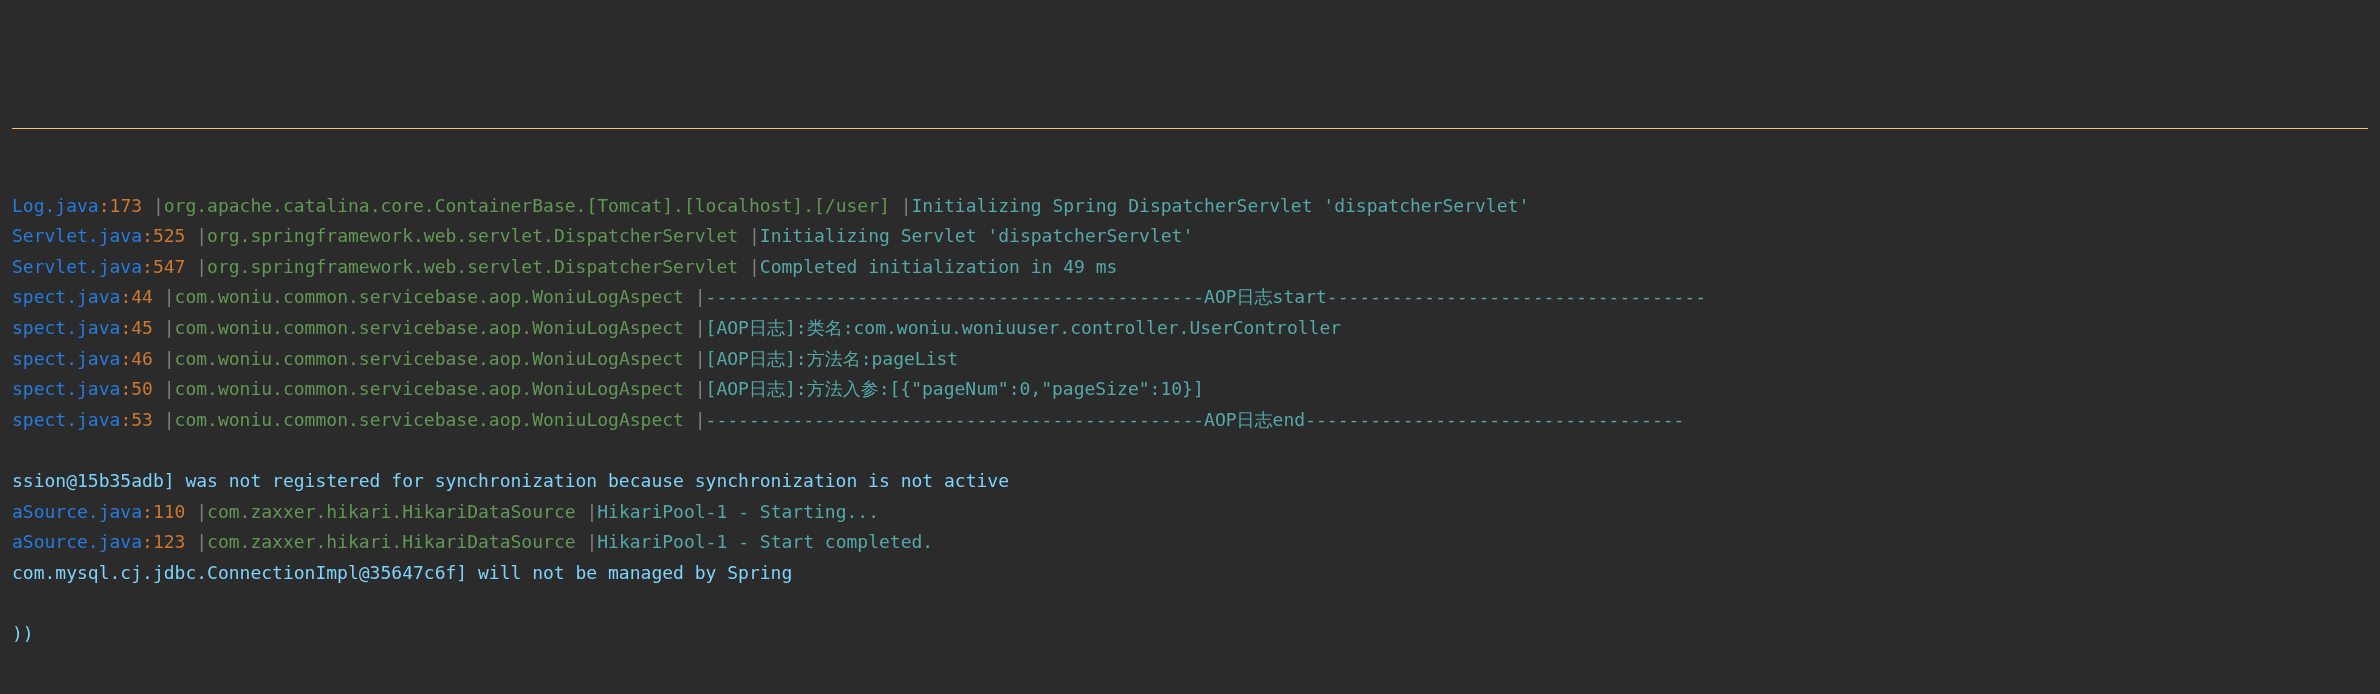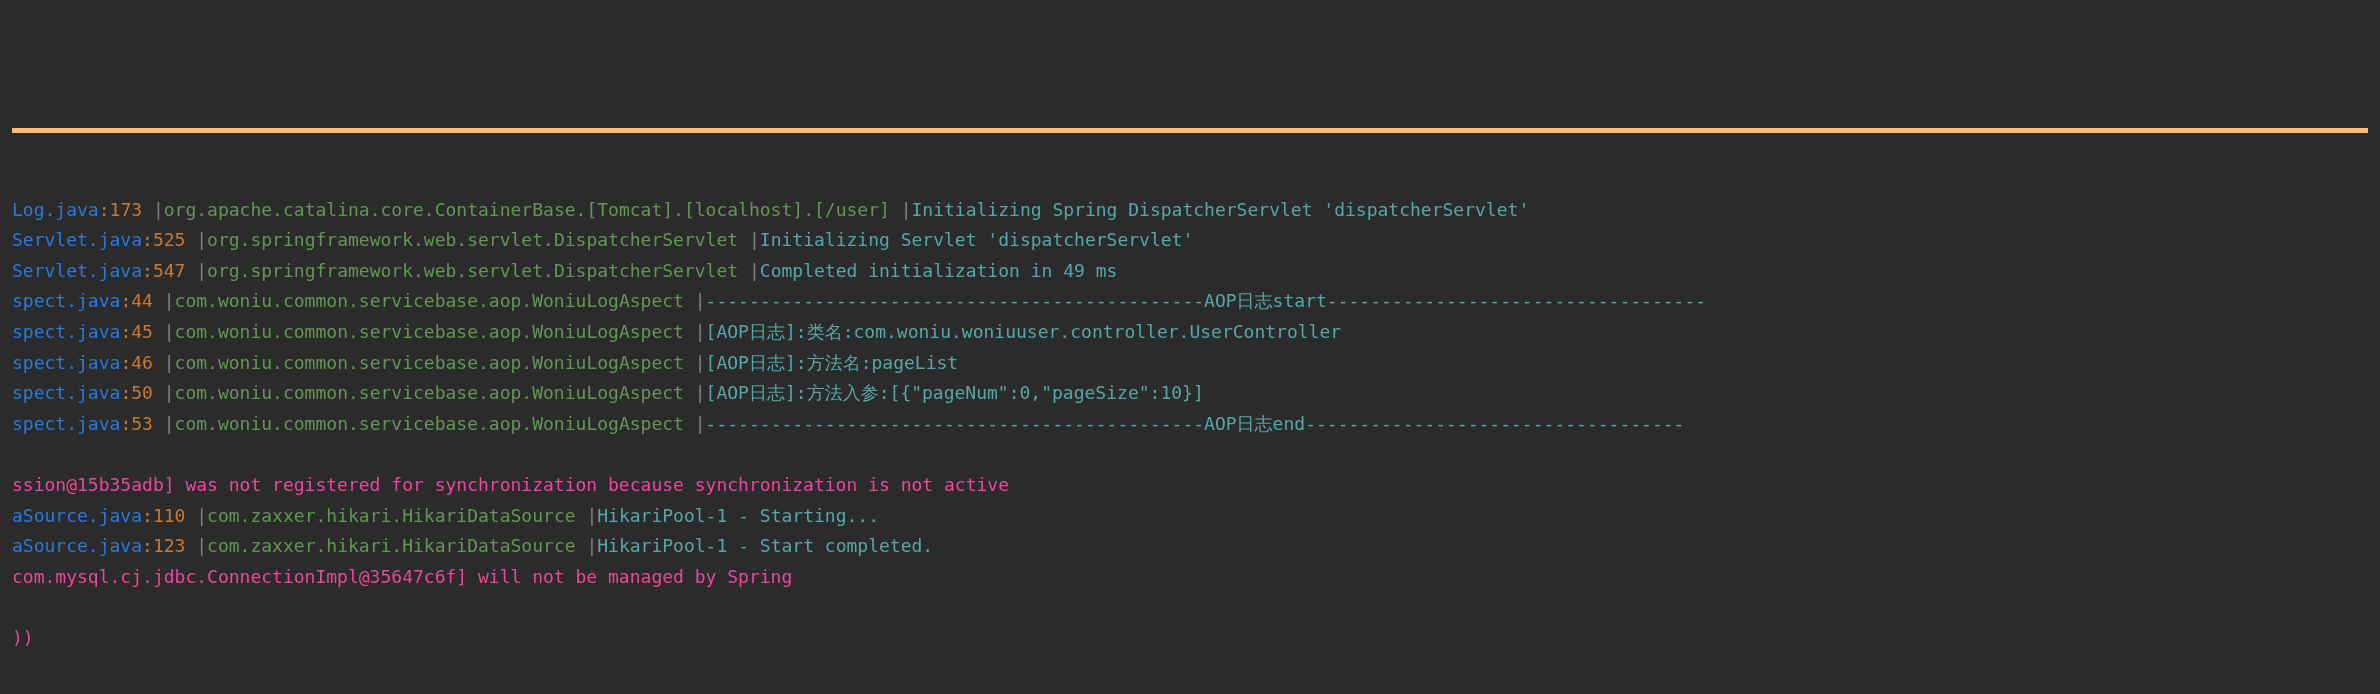"Log.java:173" .border-top { border-top: 5px solid #fdba74 -> 1px solid #fdba74 }
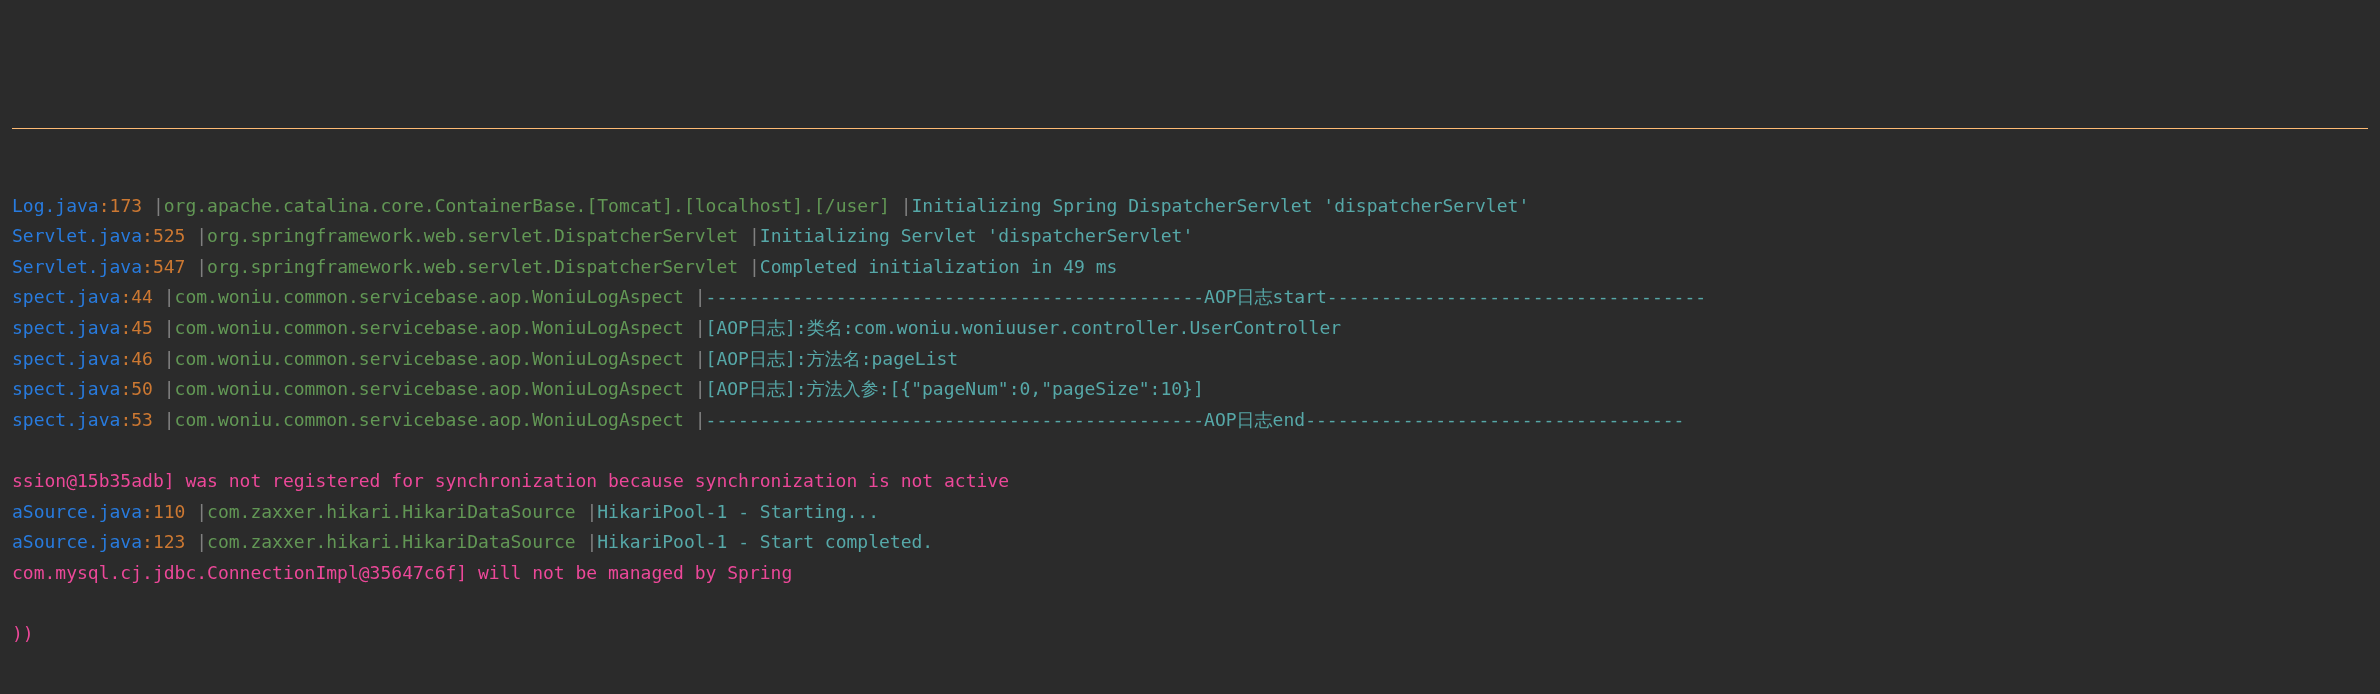"ssion@15b35adb] was not registered for" .plain { color: #ec4899 -> #7dd3fc }
